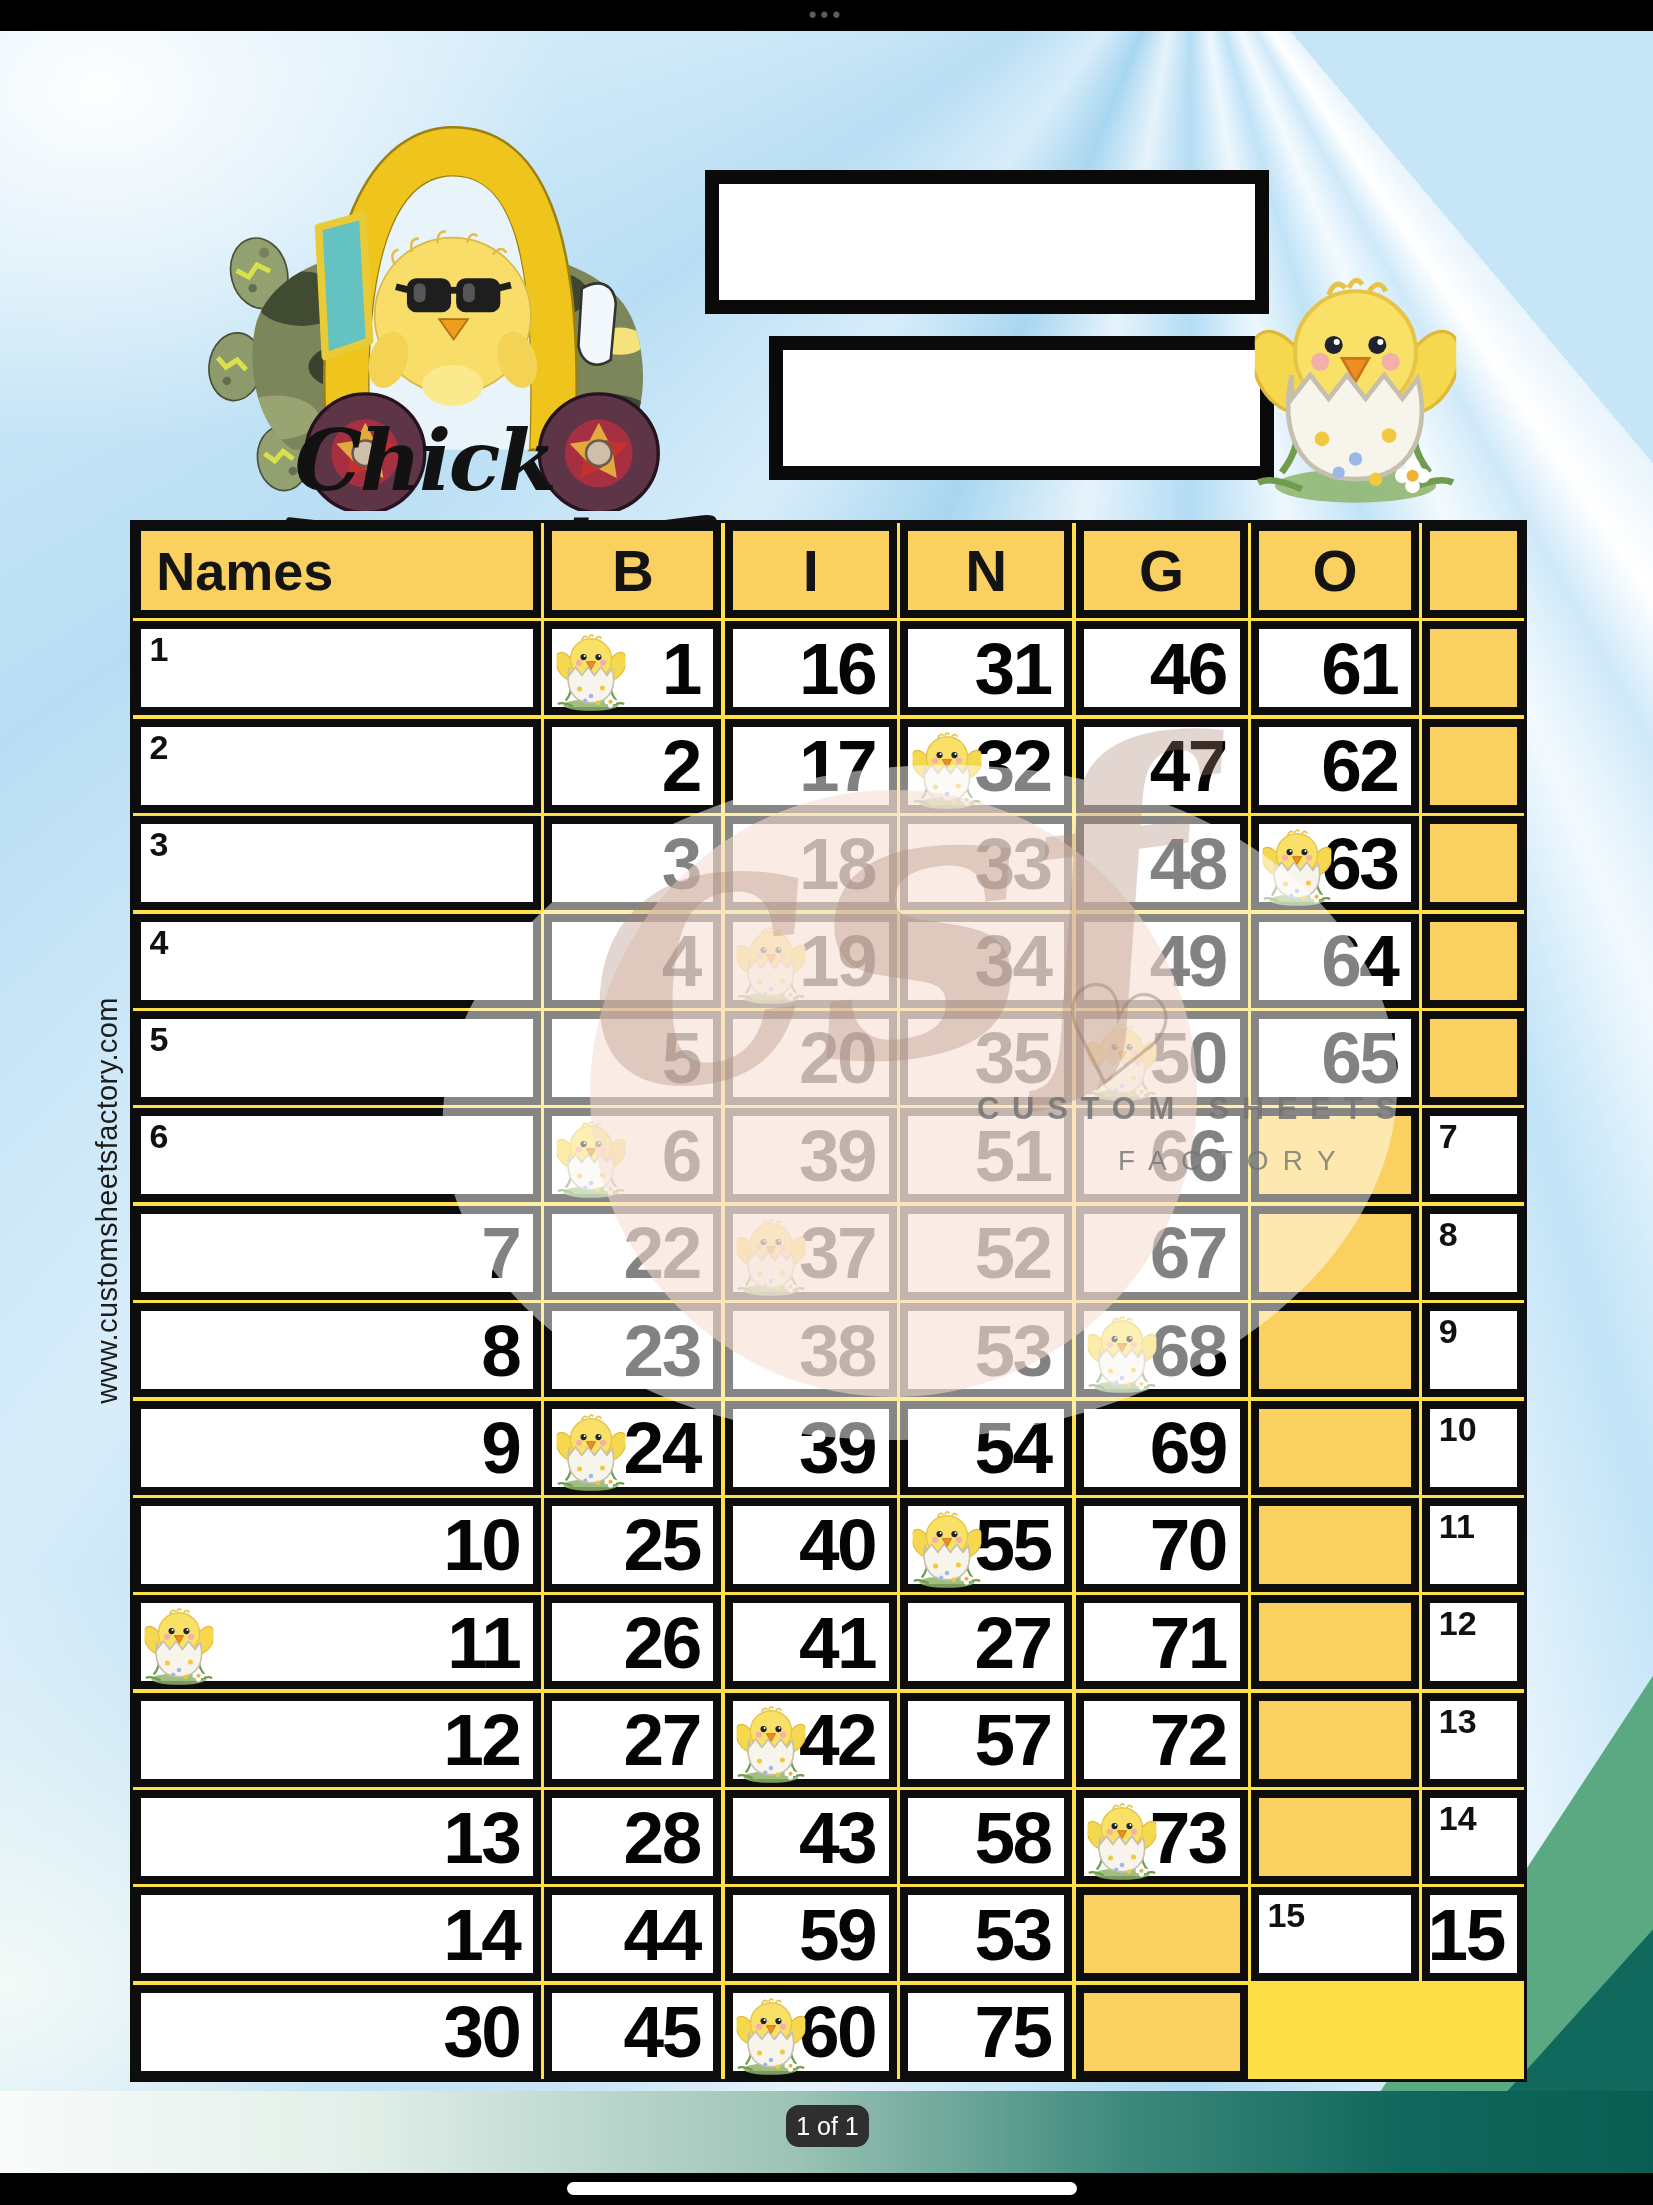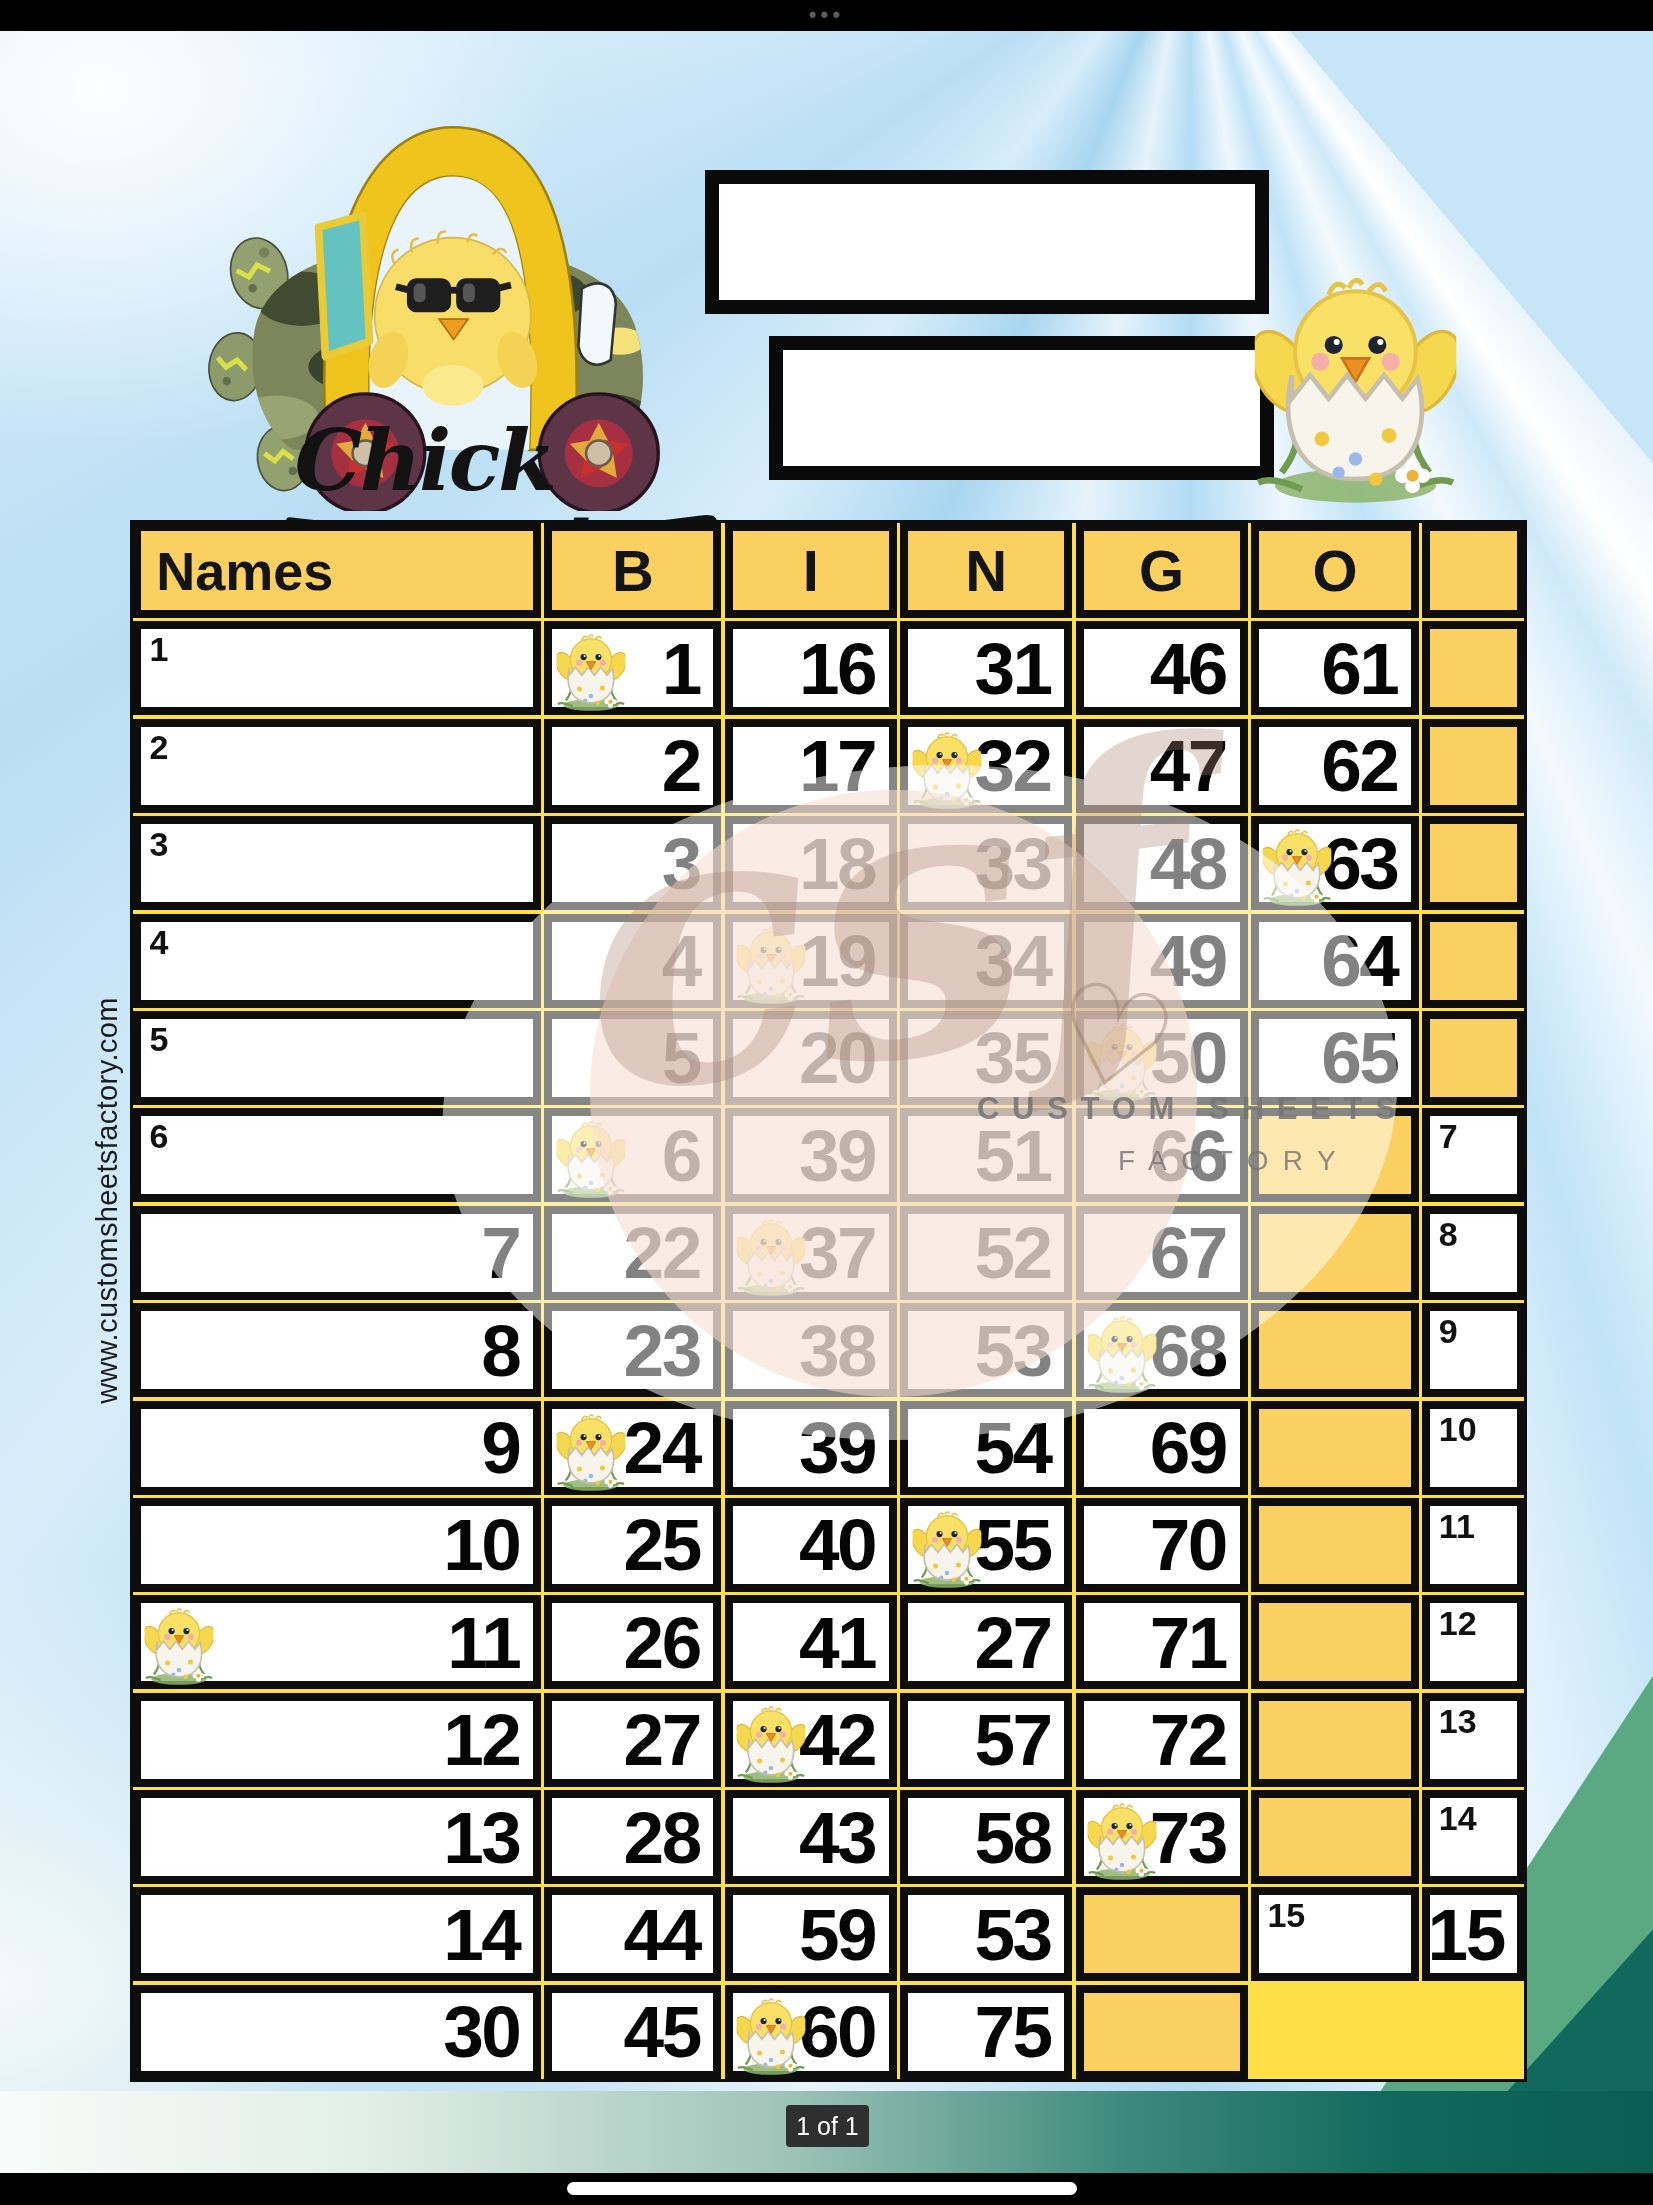"1 of 1" .page-badge { border-radius: 4px -> 13px }
